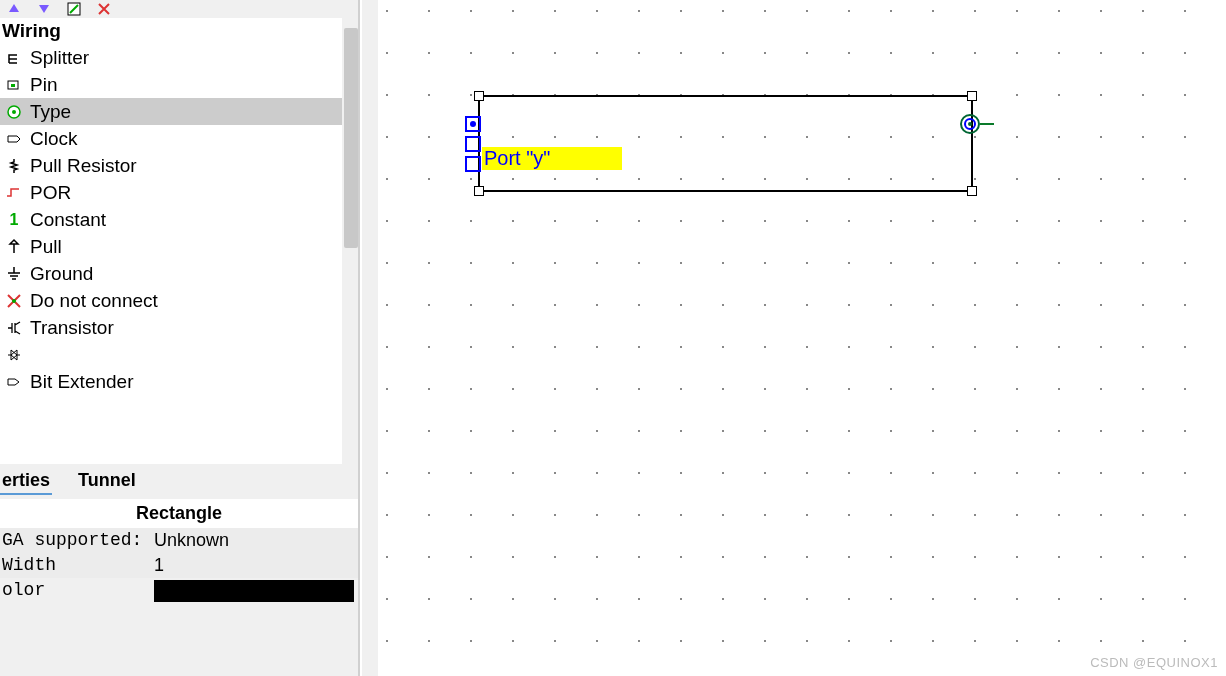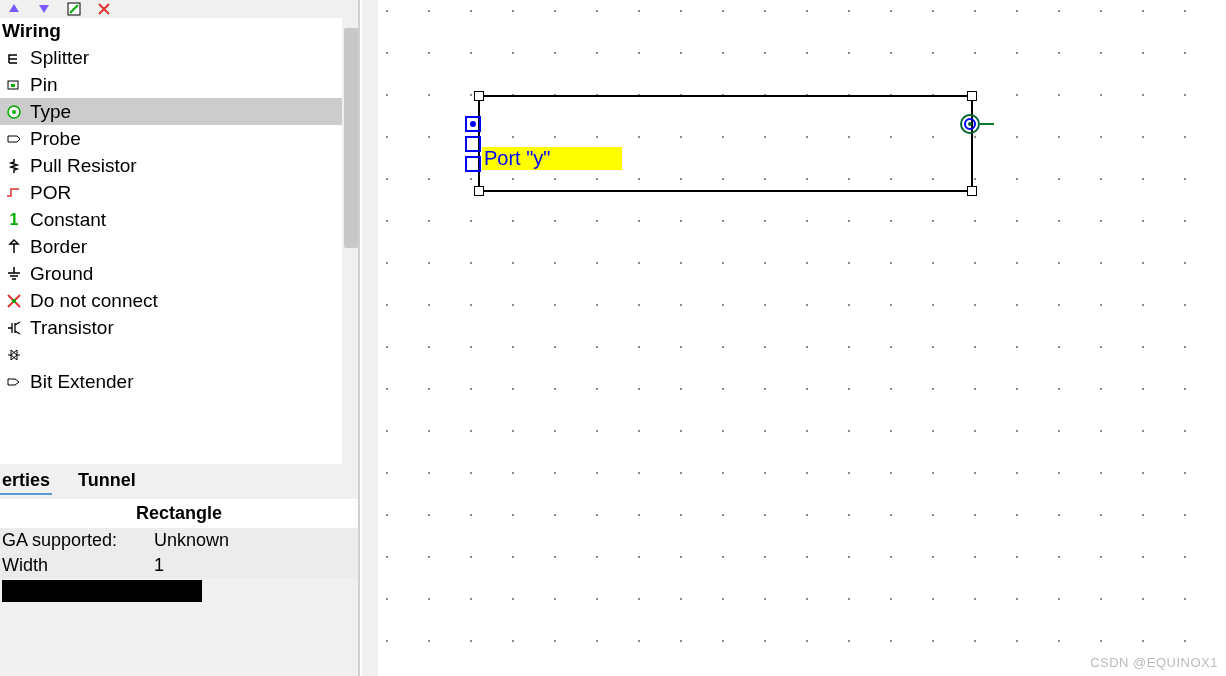"Probe" span { text: Probe -> Clock }
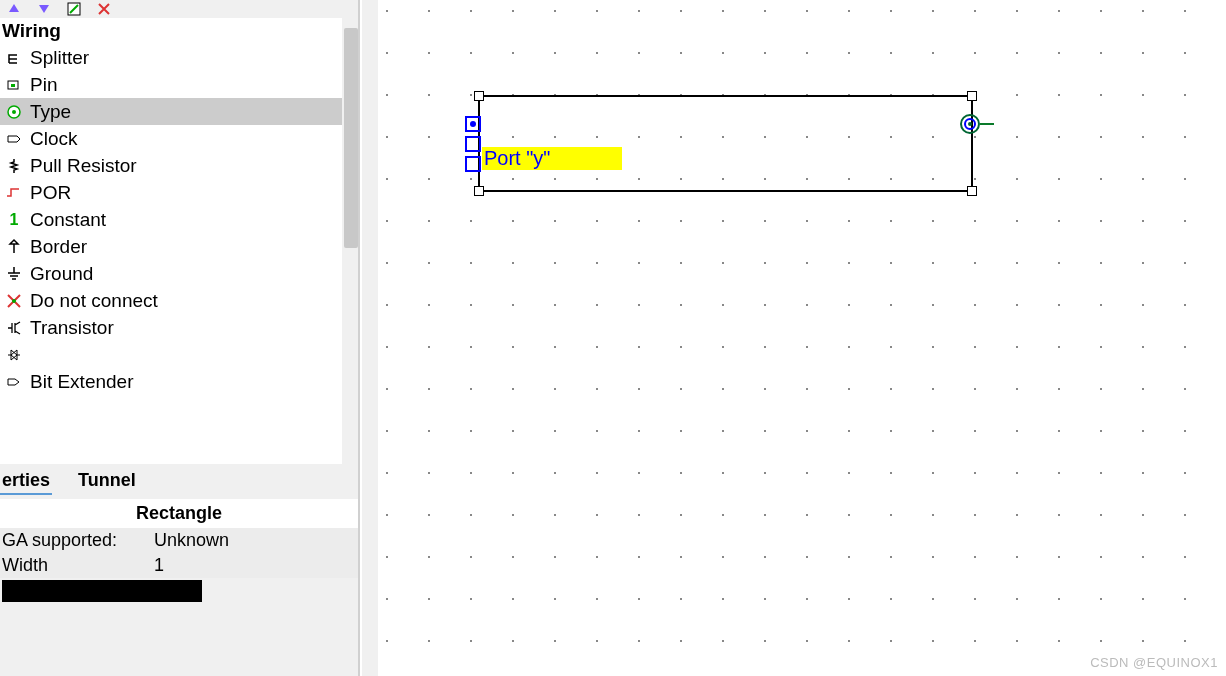"Border" span { text: Border -> Pull }
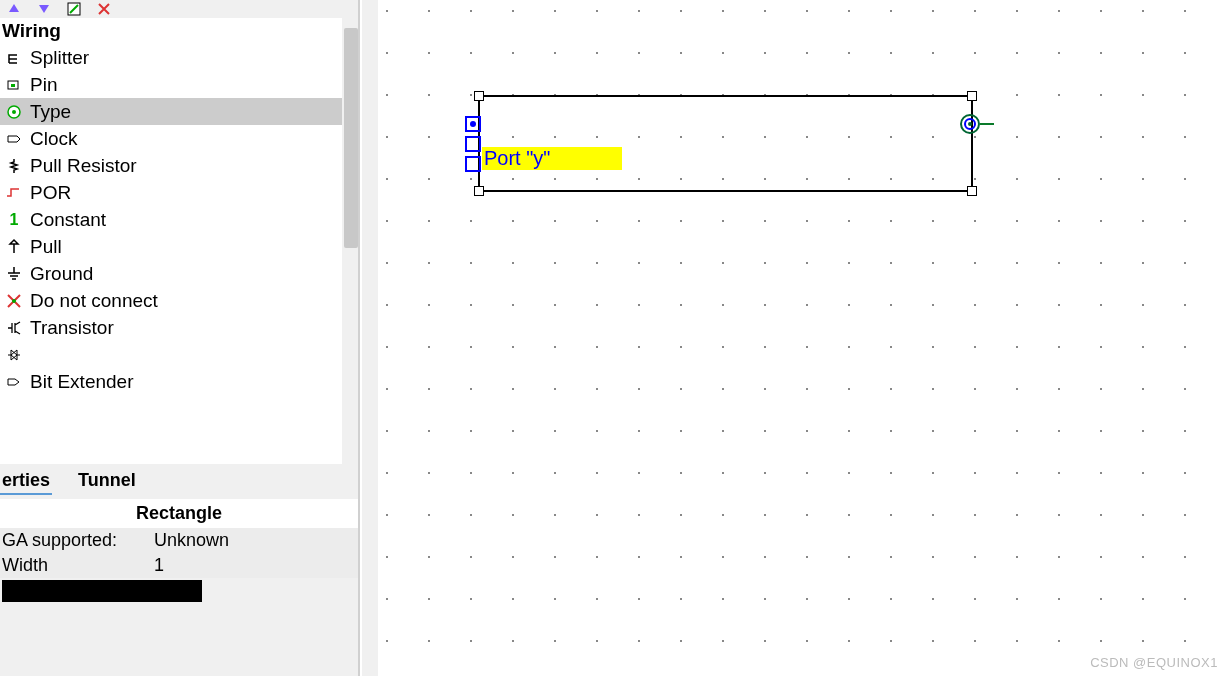"GA supported:" .prop-key { font-family: none -> Liberation Mono, monospace }
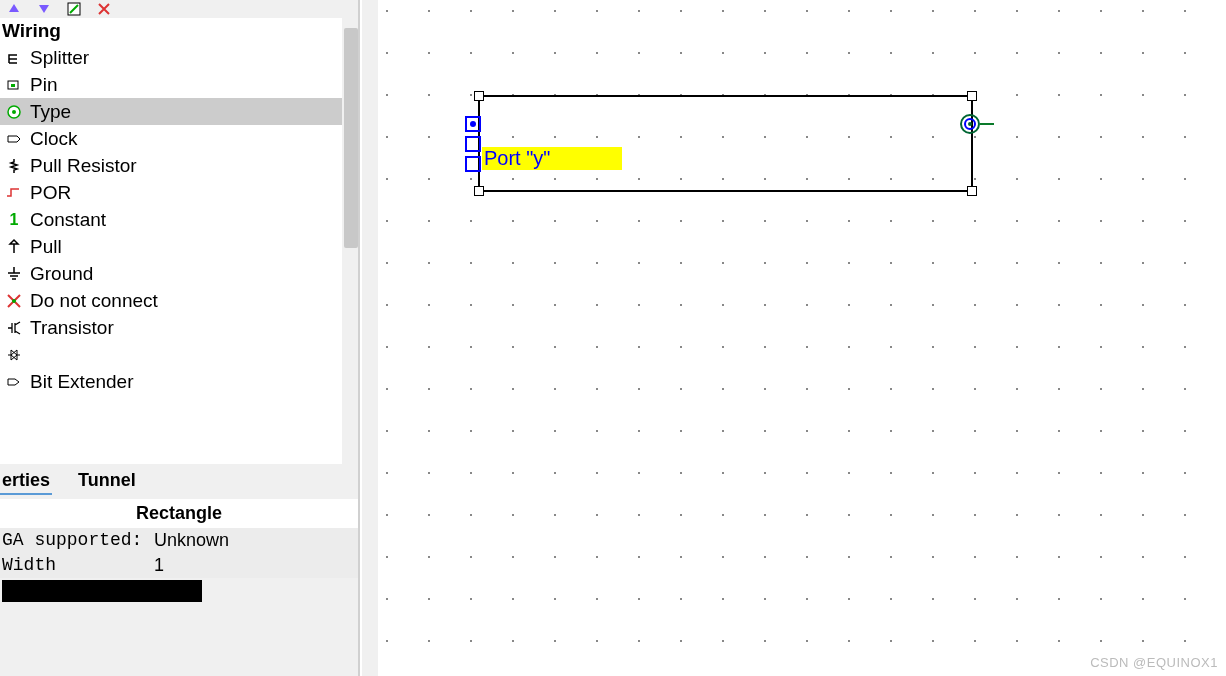"olor" div.prop-key { html: none -> <div>olor</div> }
